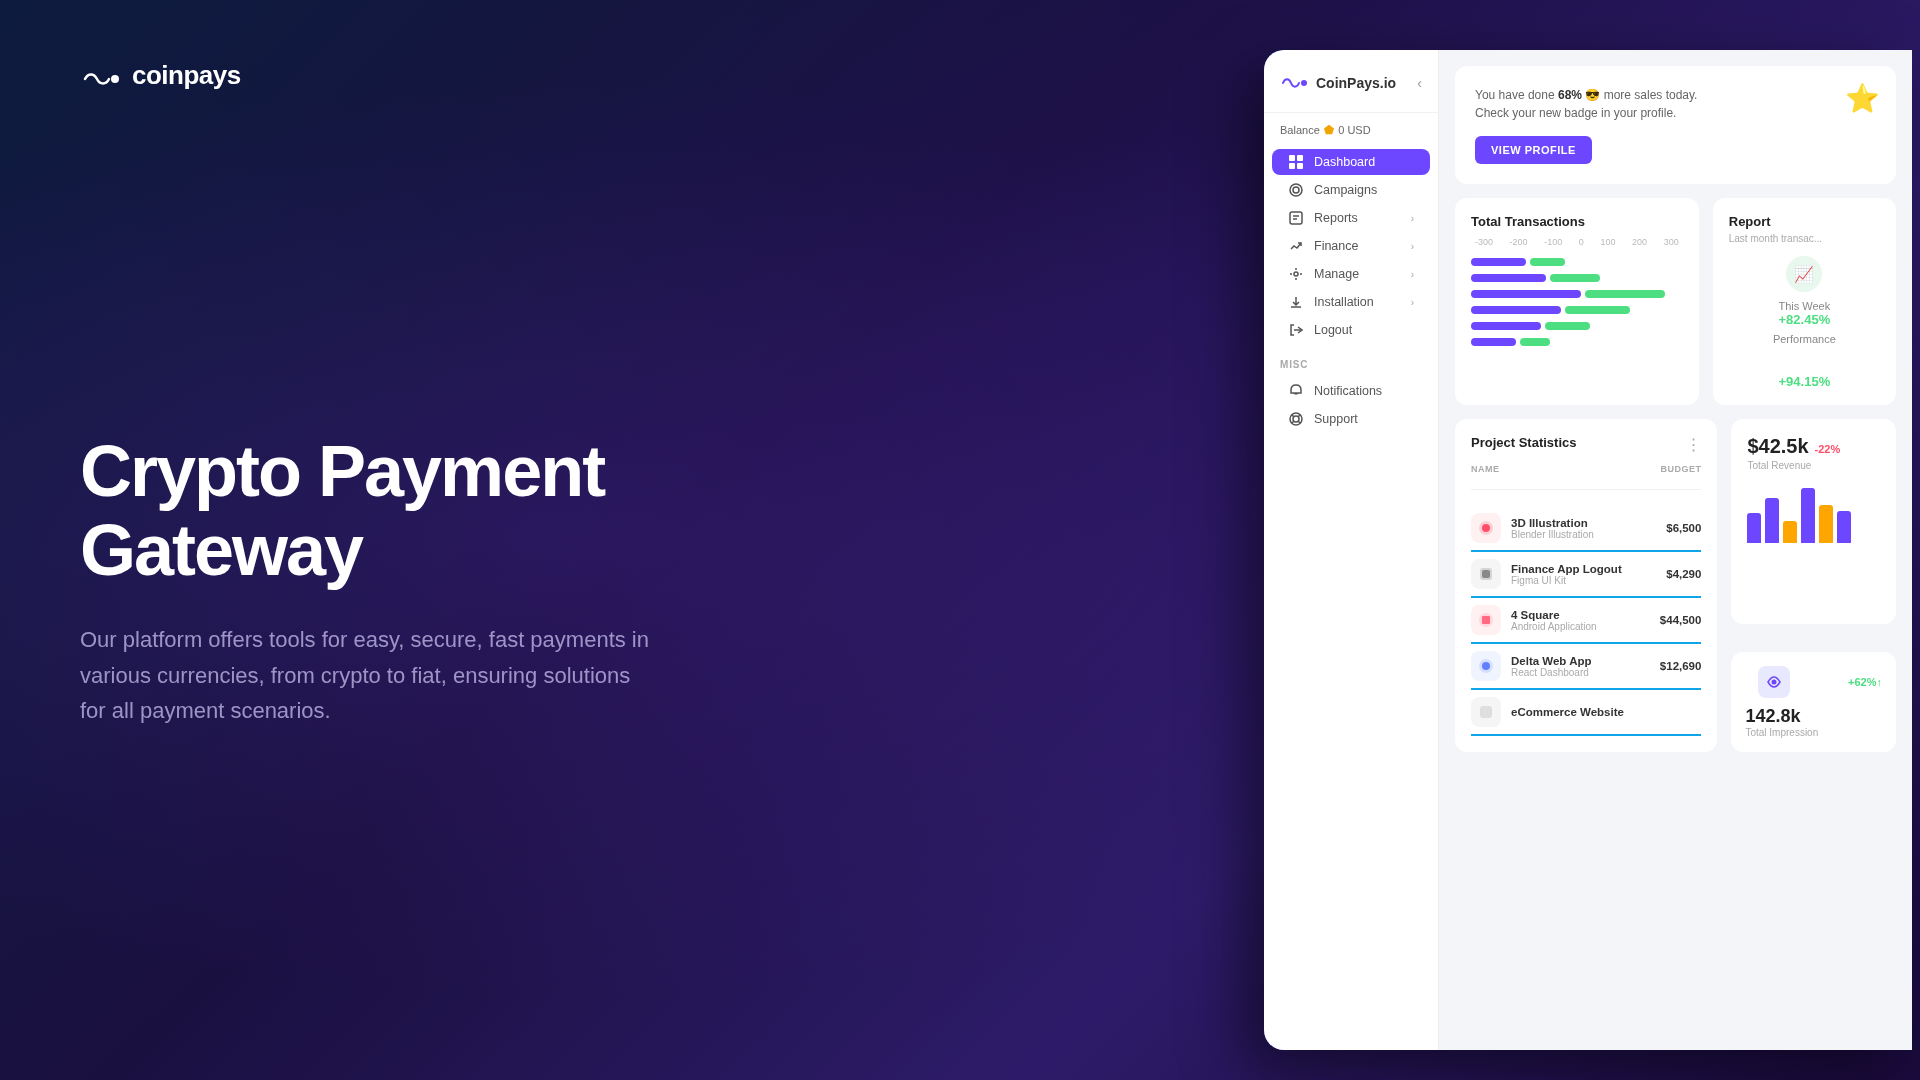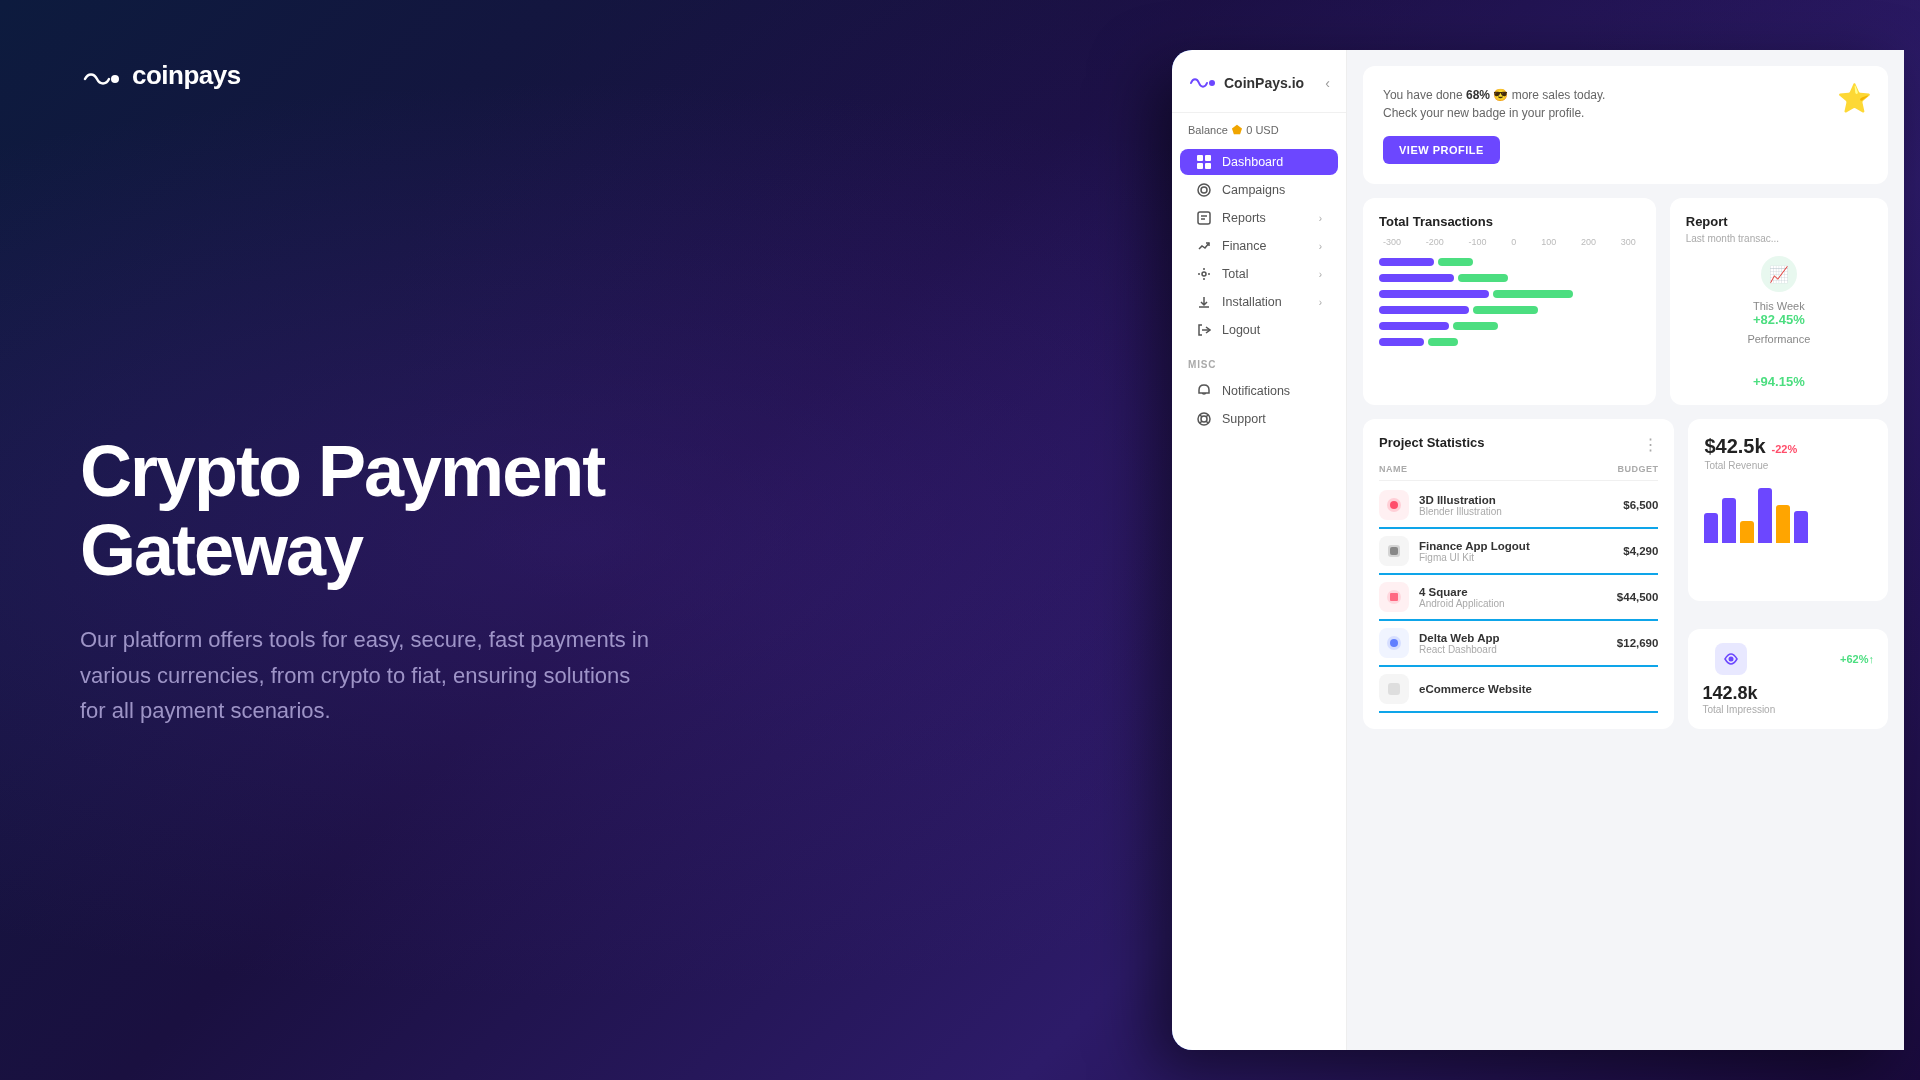"CoinPays.io" .dashboard-wrapper { right: 16px -> 8px; width: 732px -> 648px }
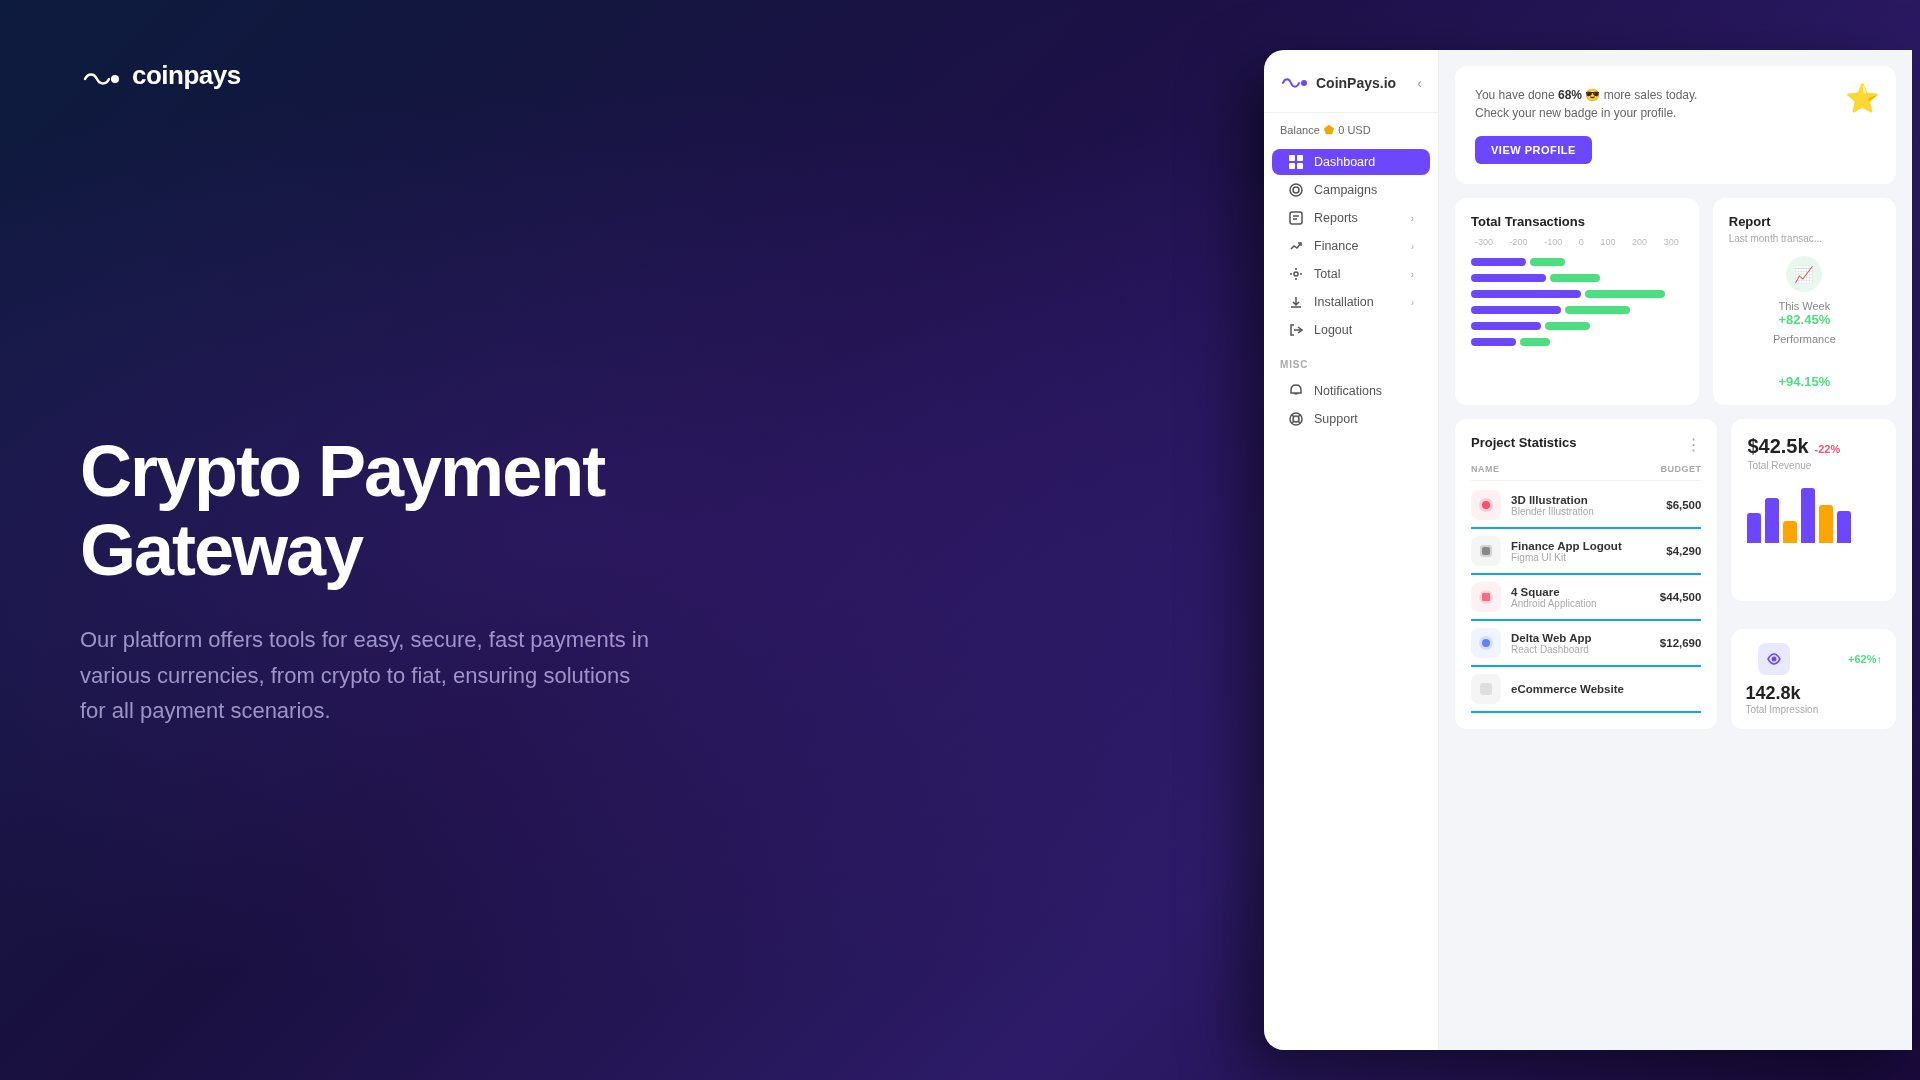"Total" span { text: Total -> Manage }
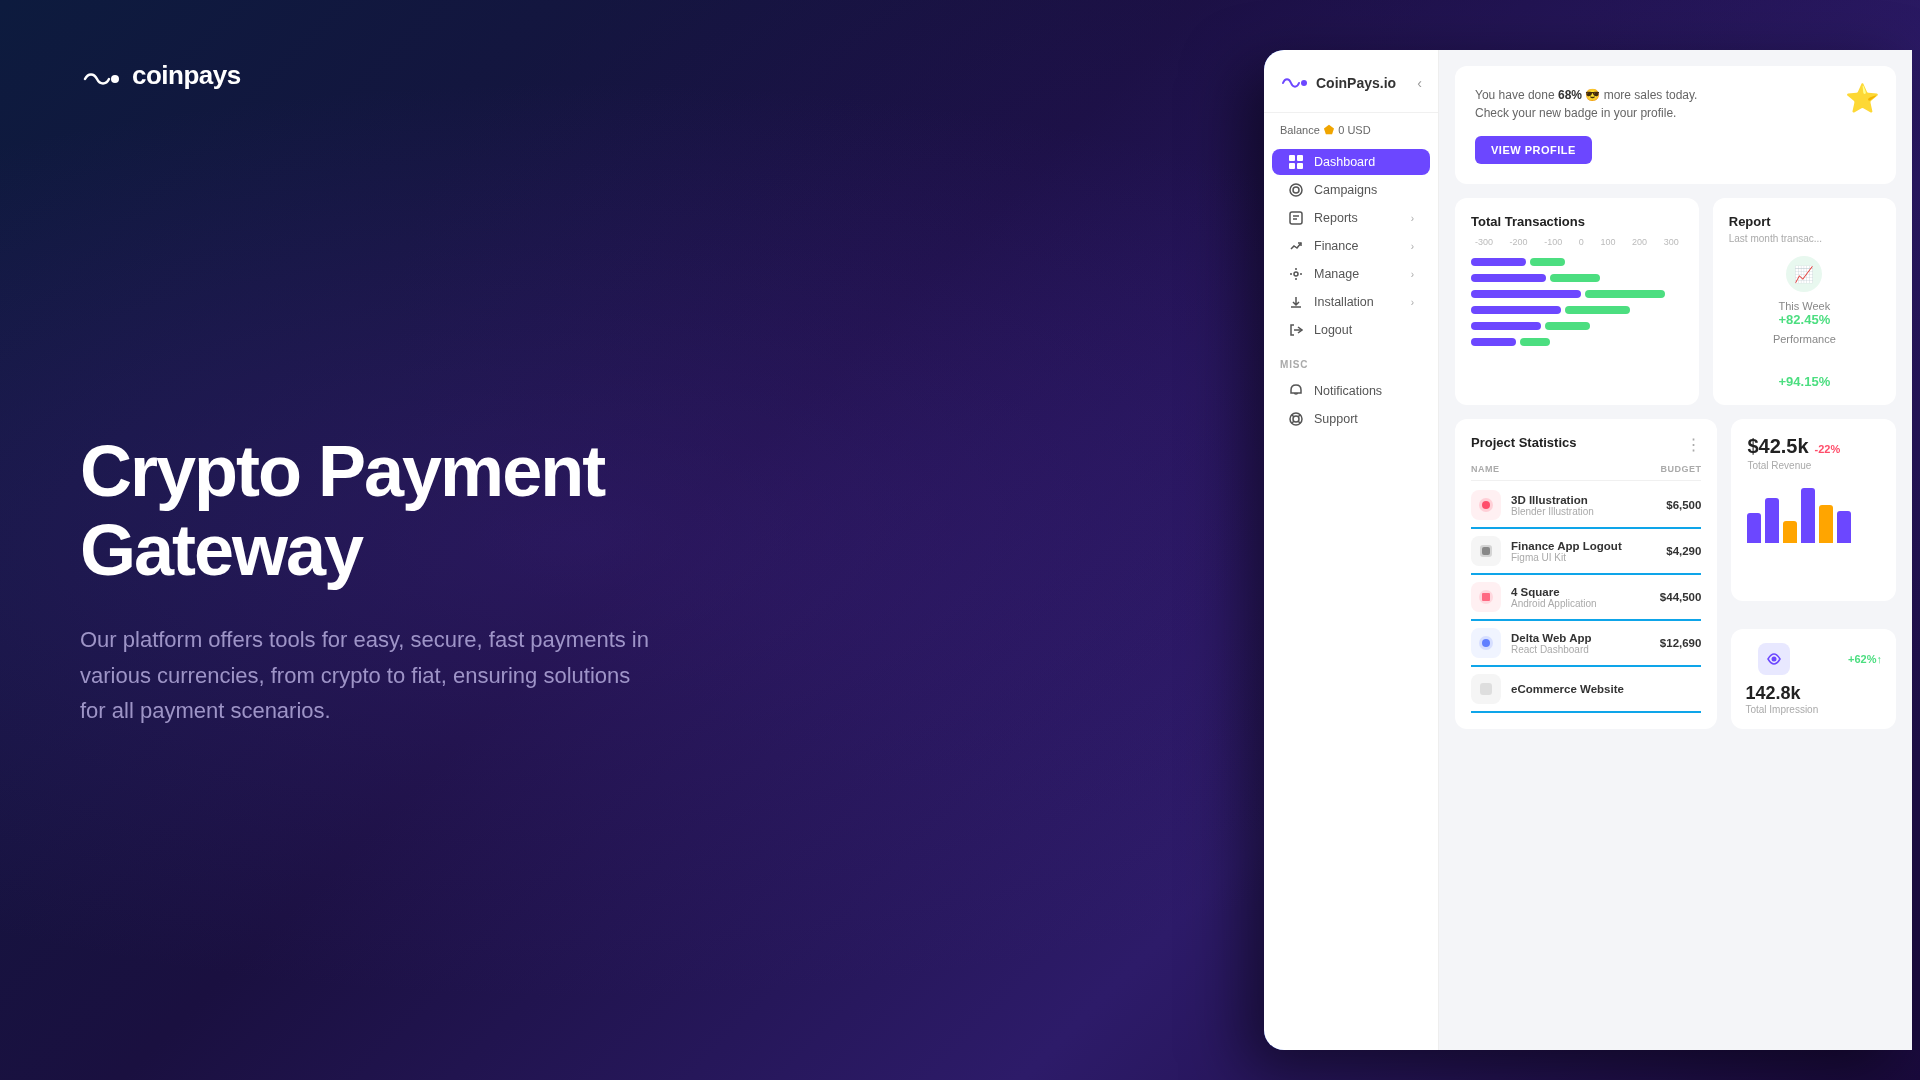"NAME" .project-table-header { margin-bottom: 2px -> 16px; padding-bottom: 6px -> 15px }
